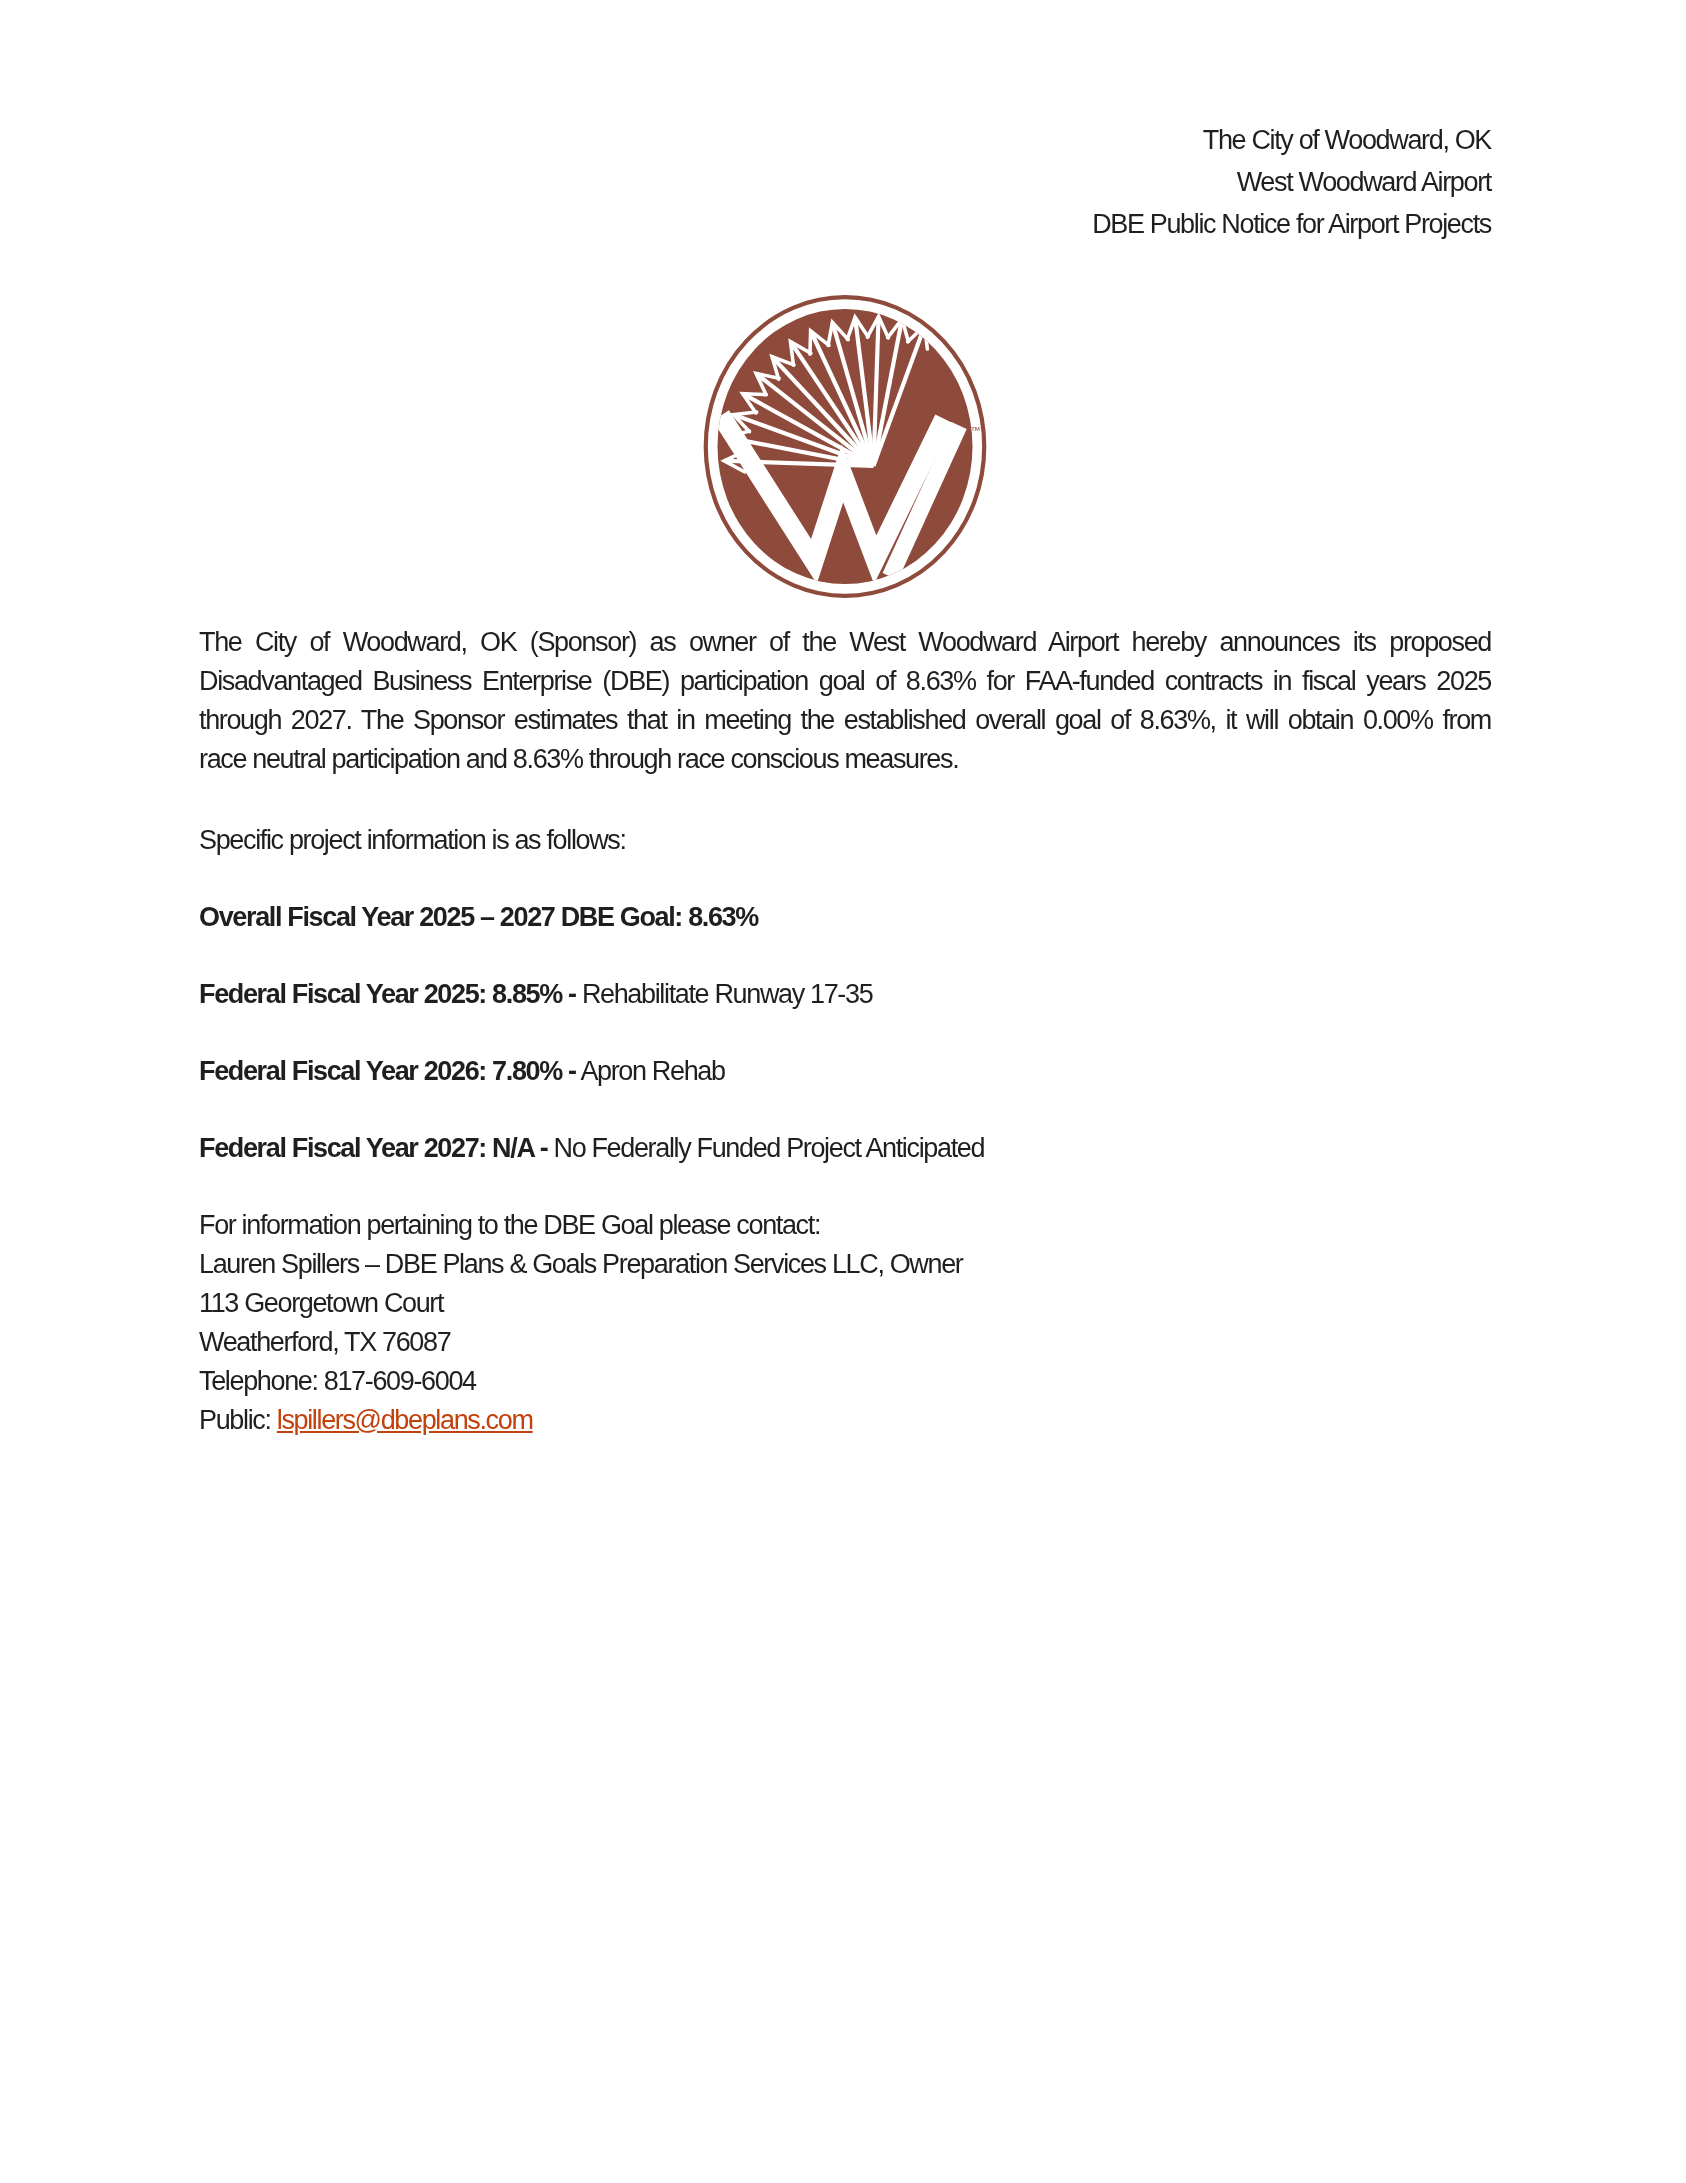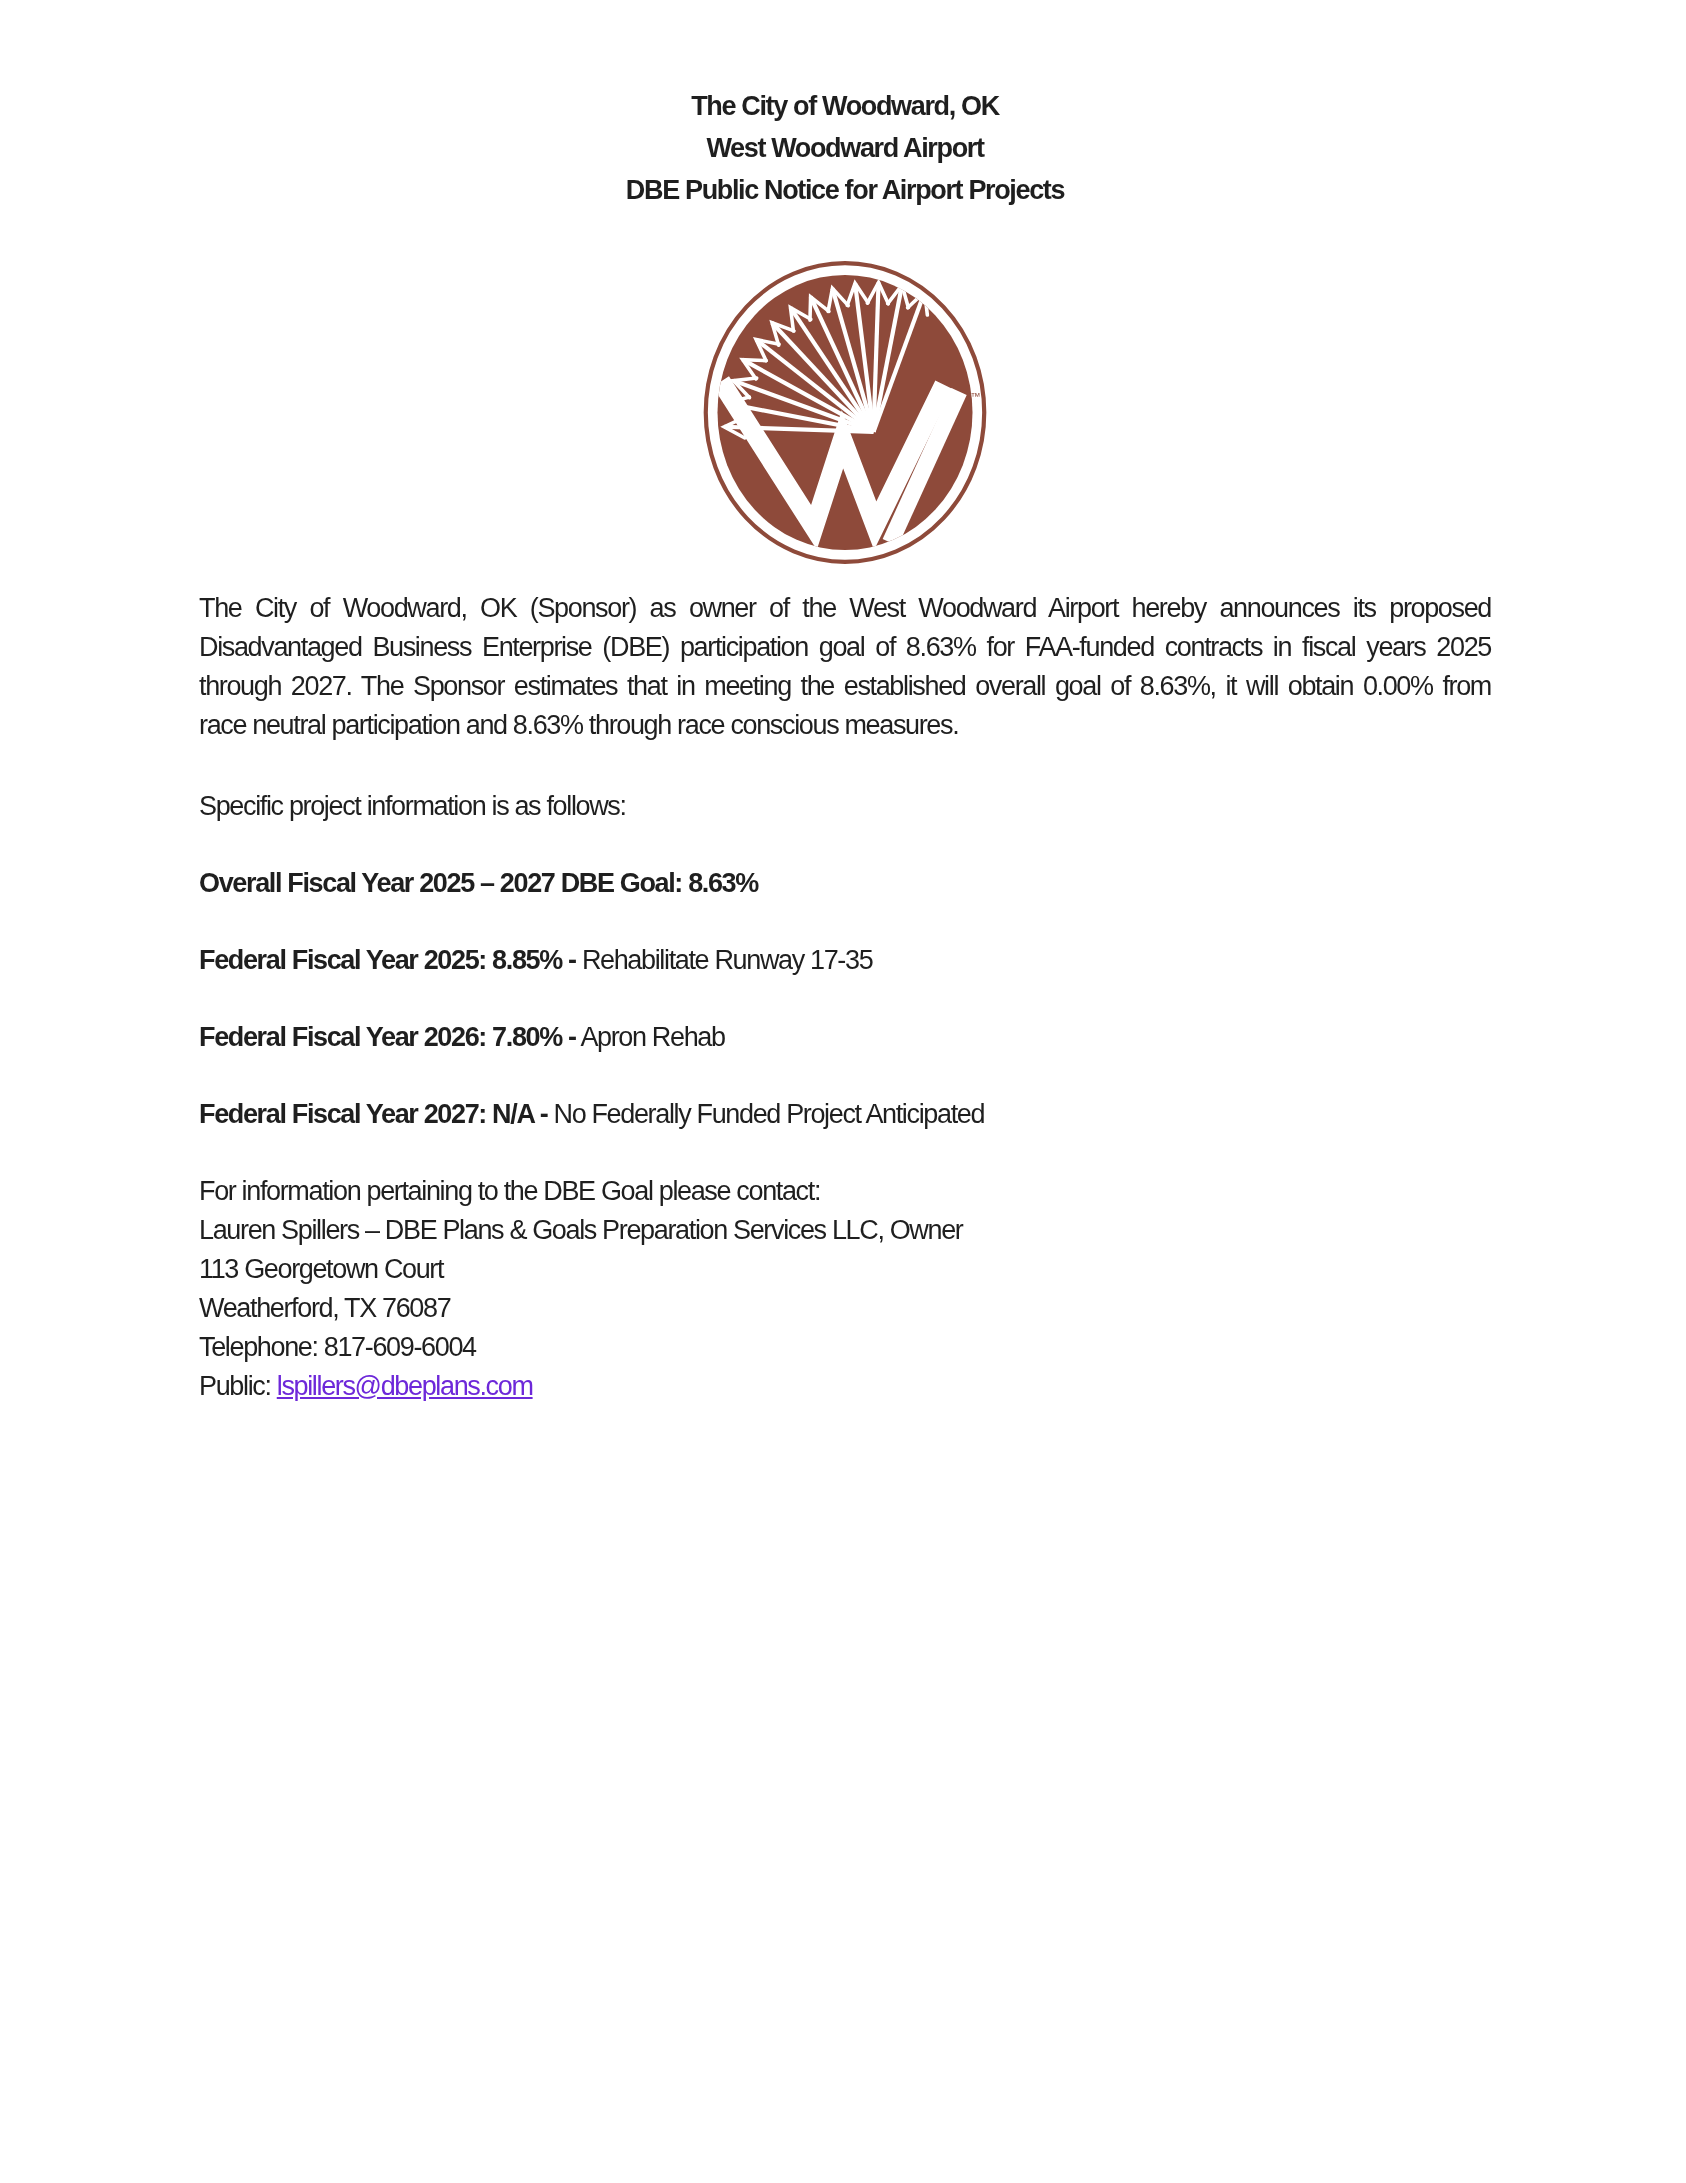"The City of Woodward, OK" .doc-header { font-weight: bold -> normal; margin-top: 85px -> 119px; text-align: center -> right }
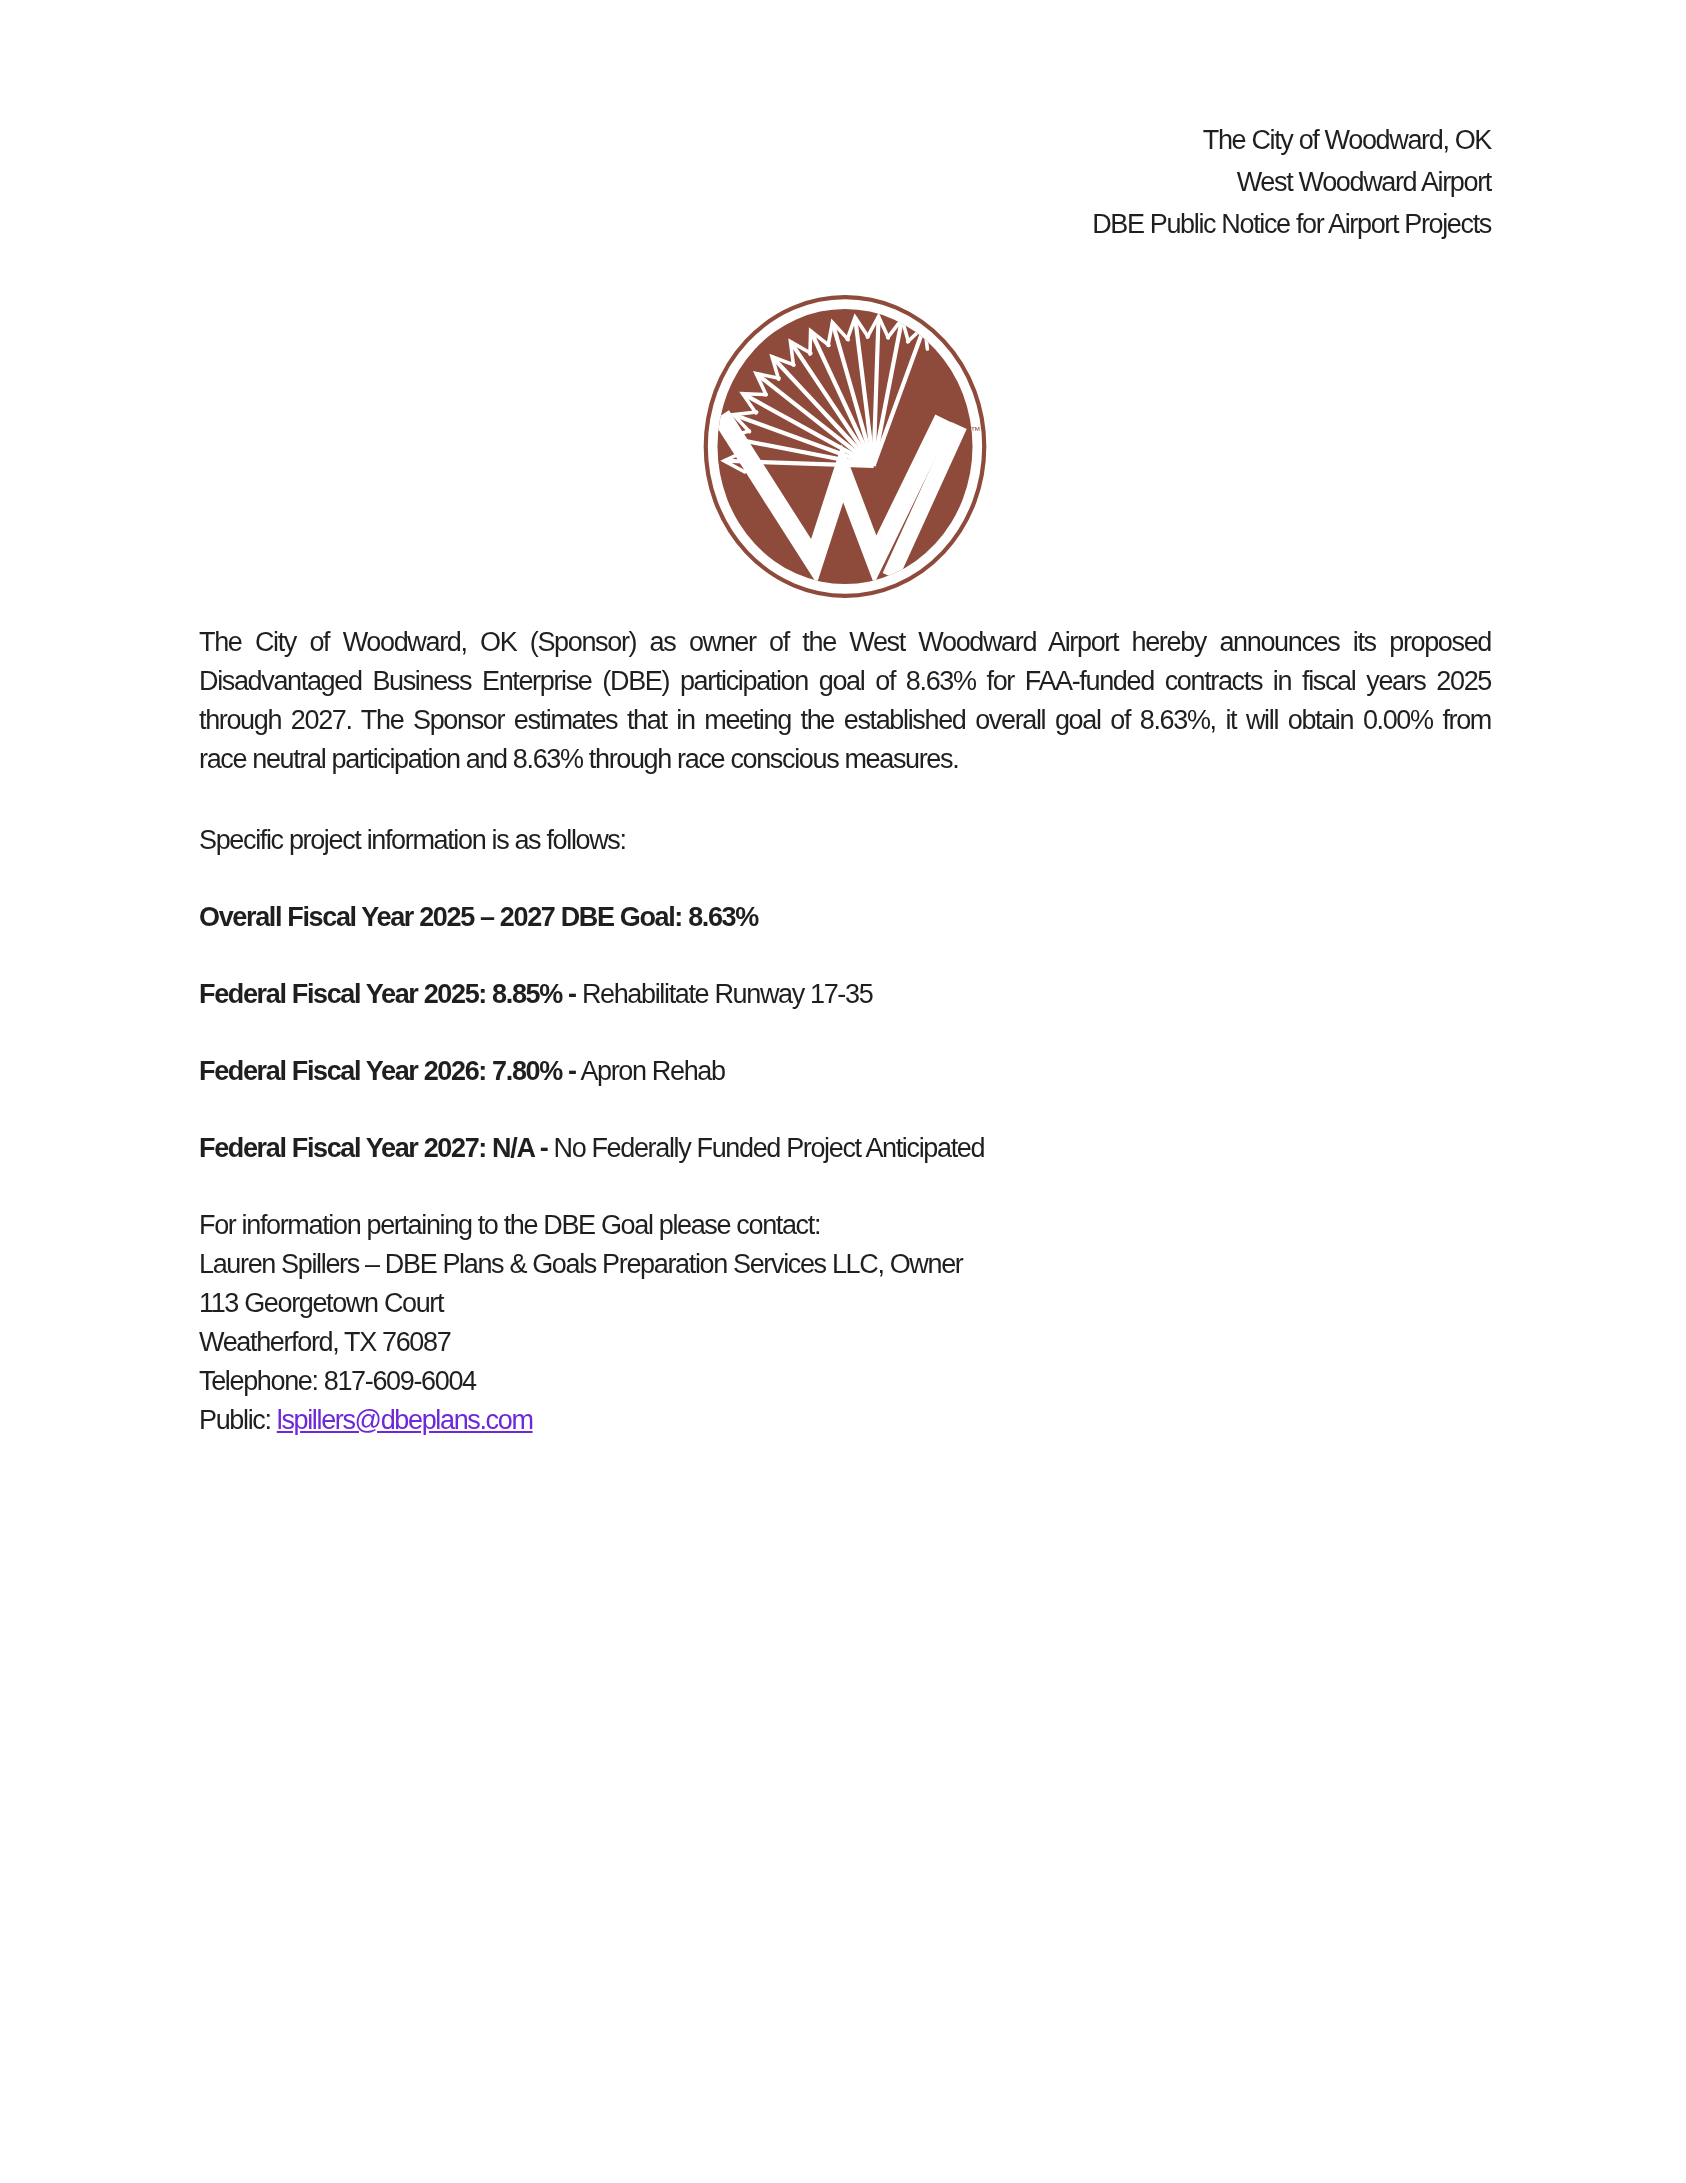"lspillers@dbeplans.com" .email-link { color: #6d28d9 -> #c2410c }
